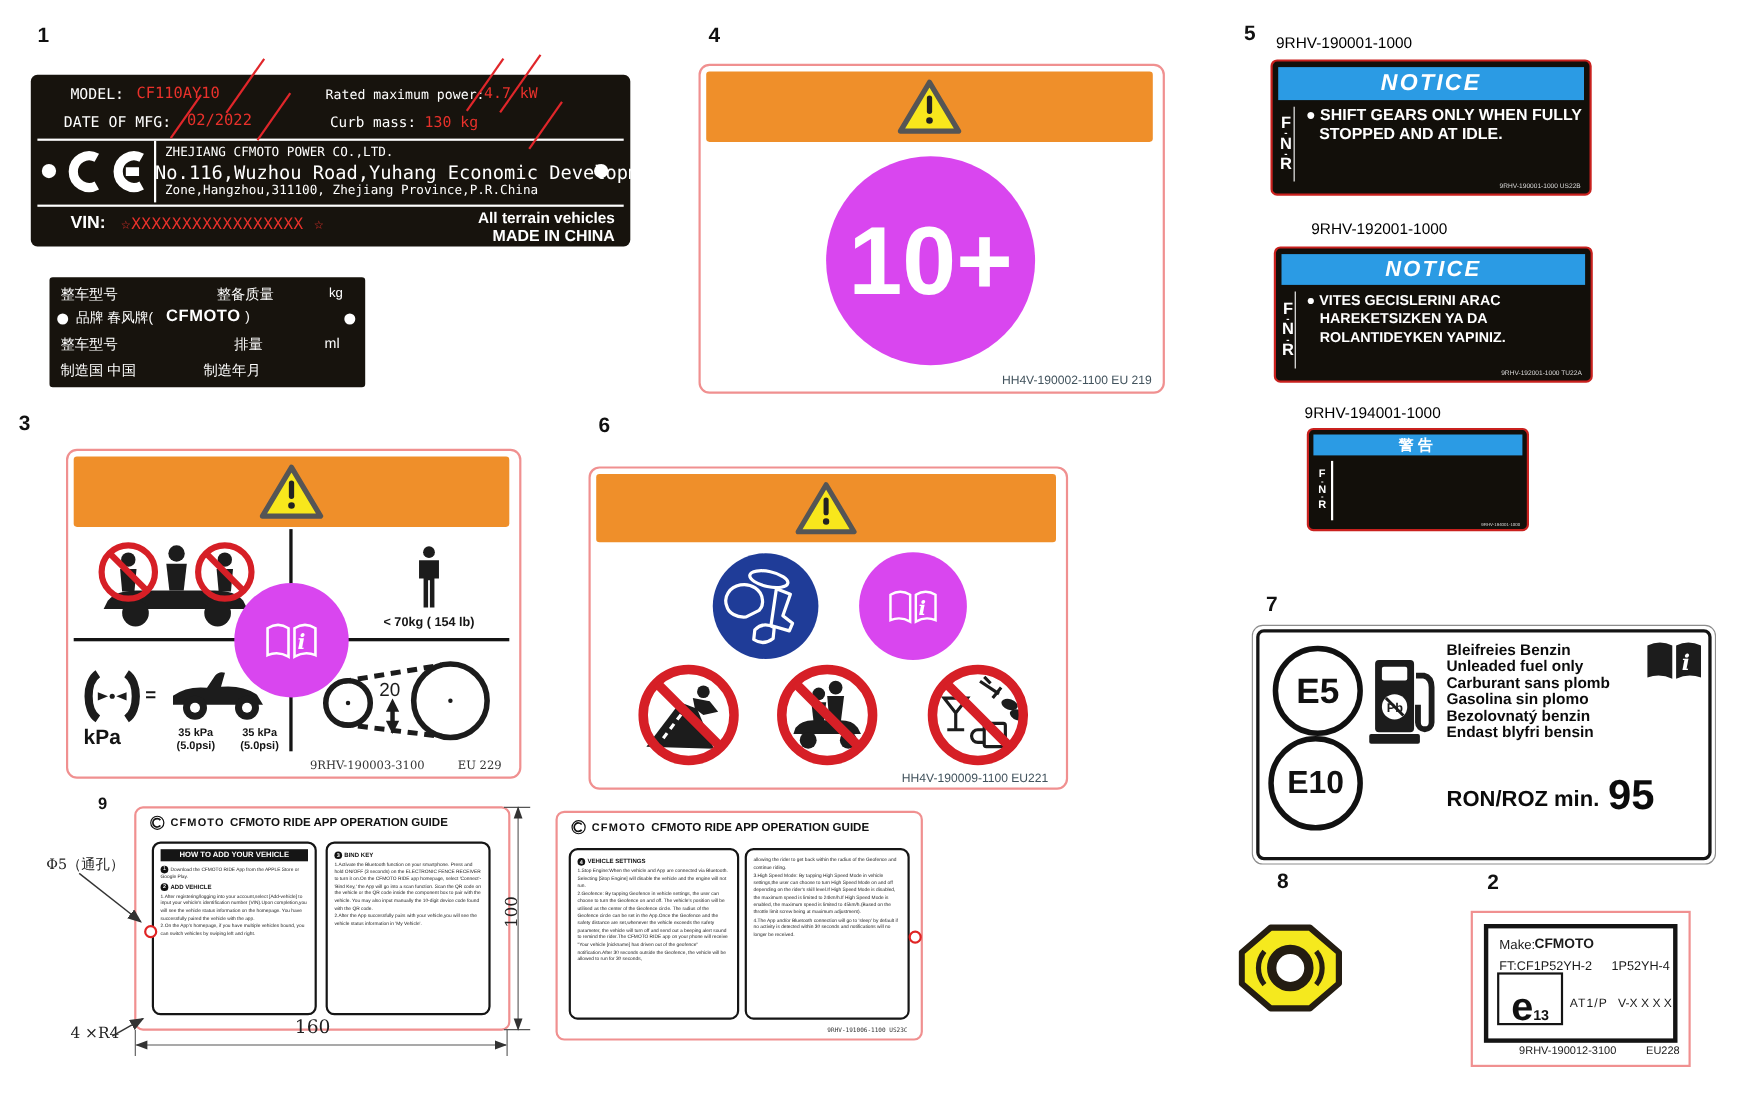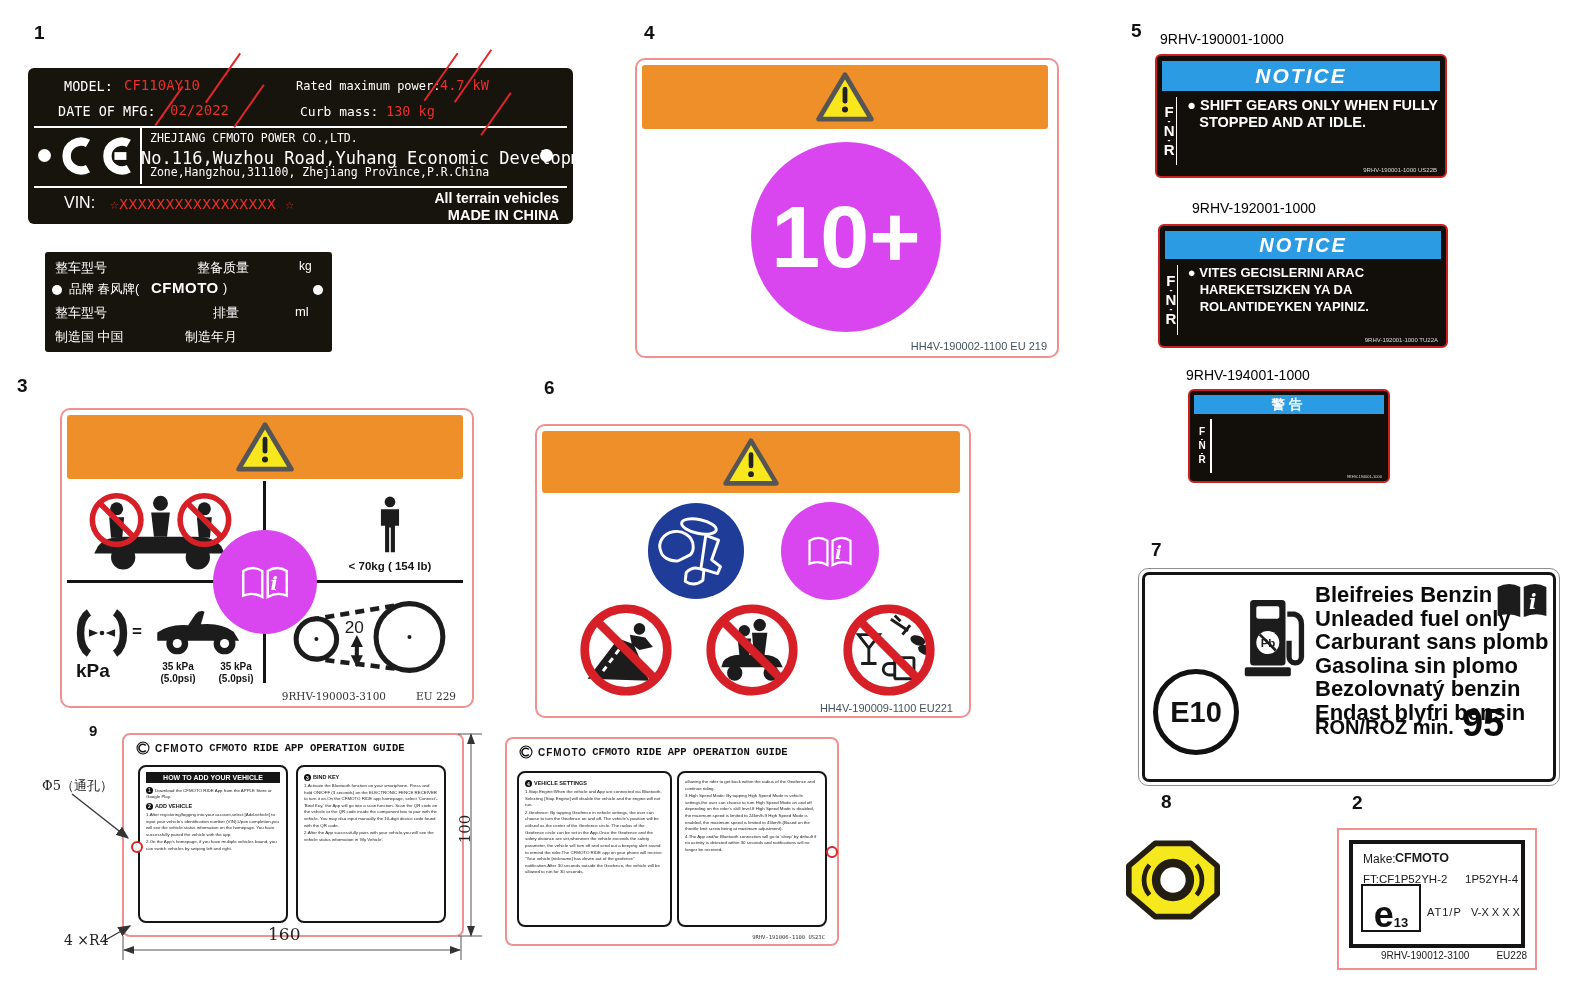"VIN:" span.lb { font-weight: normal -> bold }
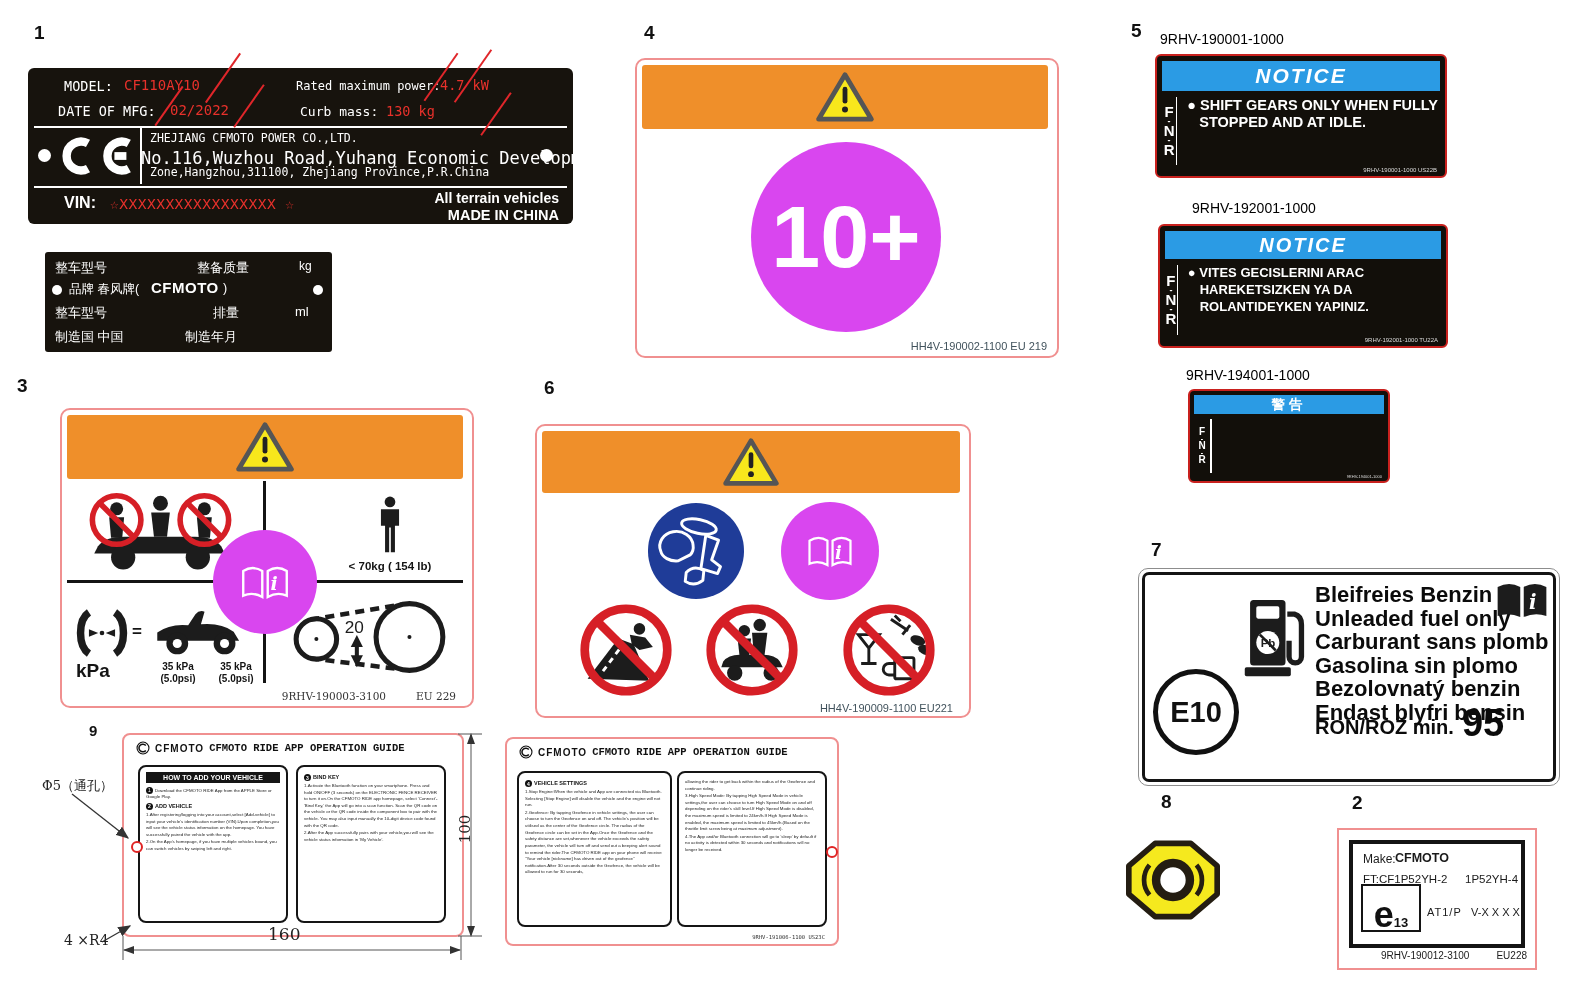"Bleifreies Benzin" .fline { font-size: 22px -> 14px }
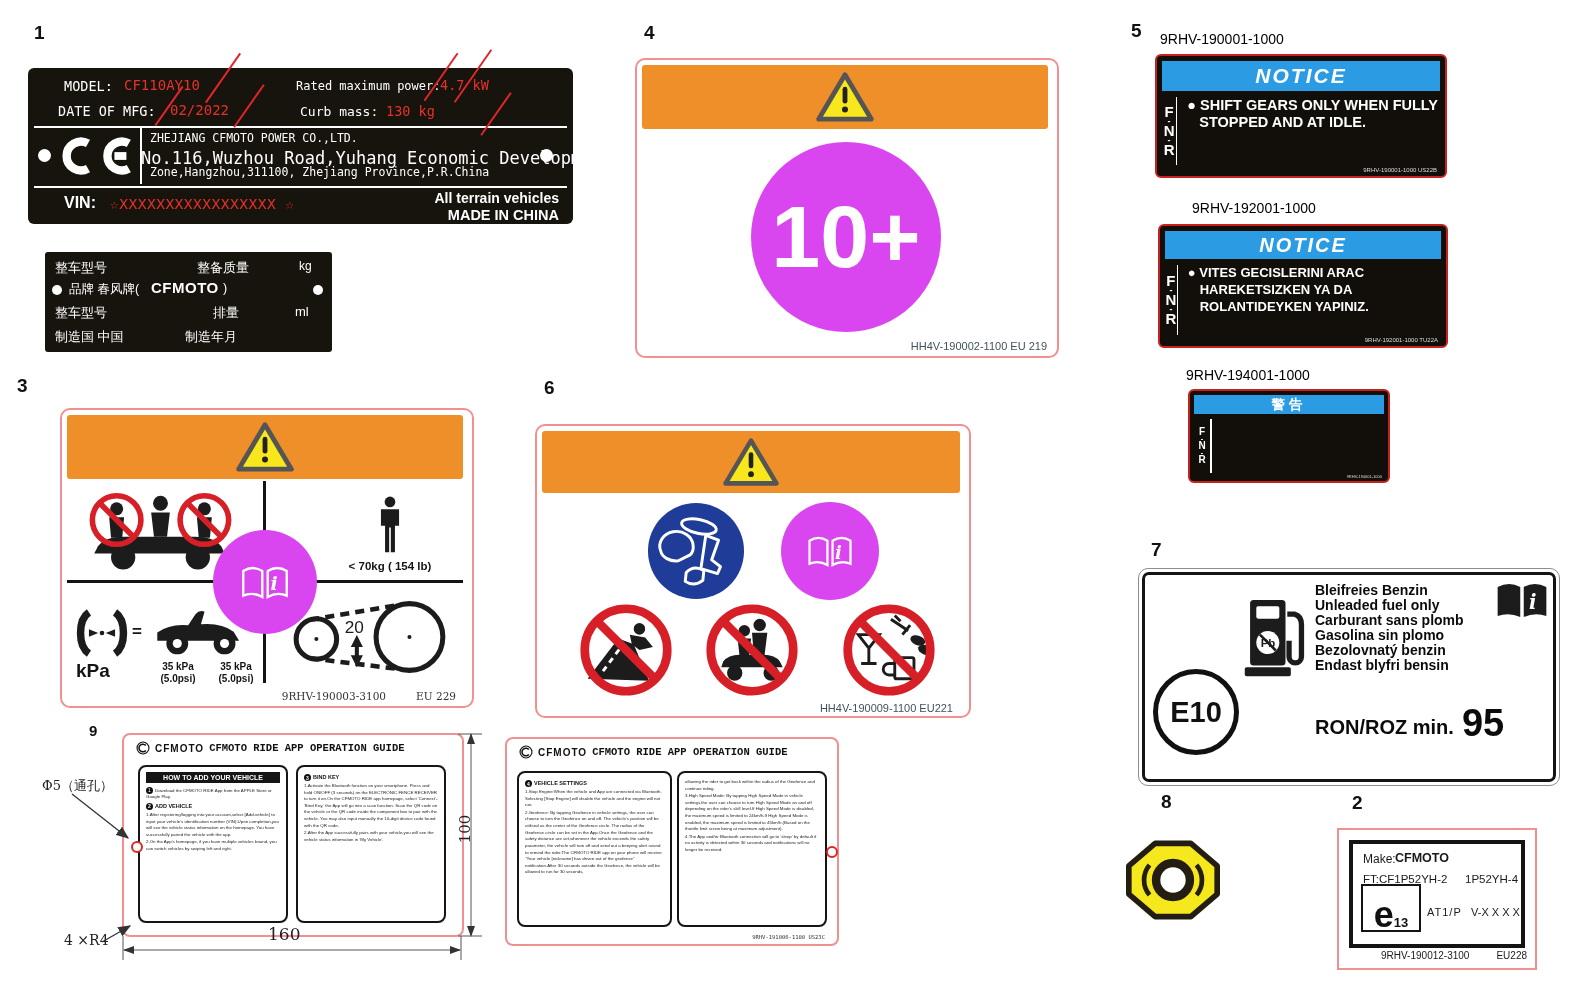"E5" div.ecirc { html: none -> <div>E5</div> }
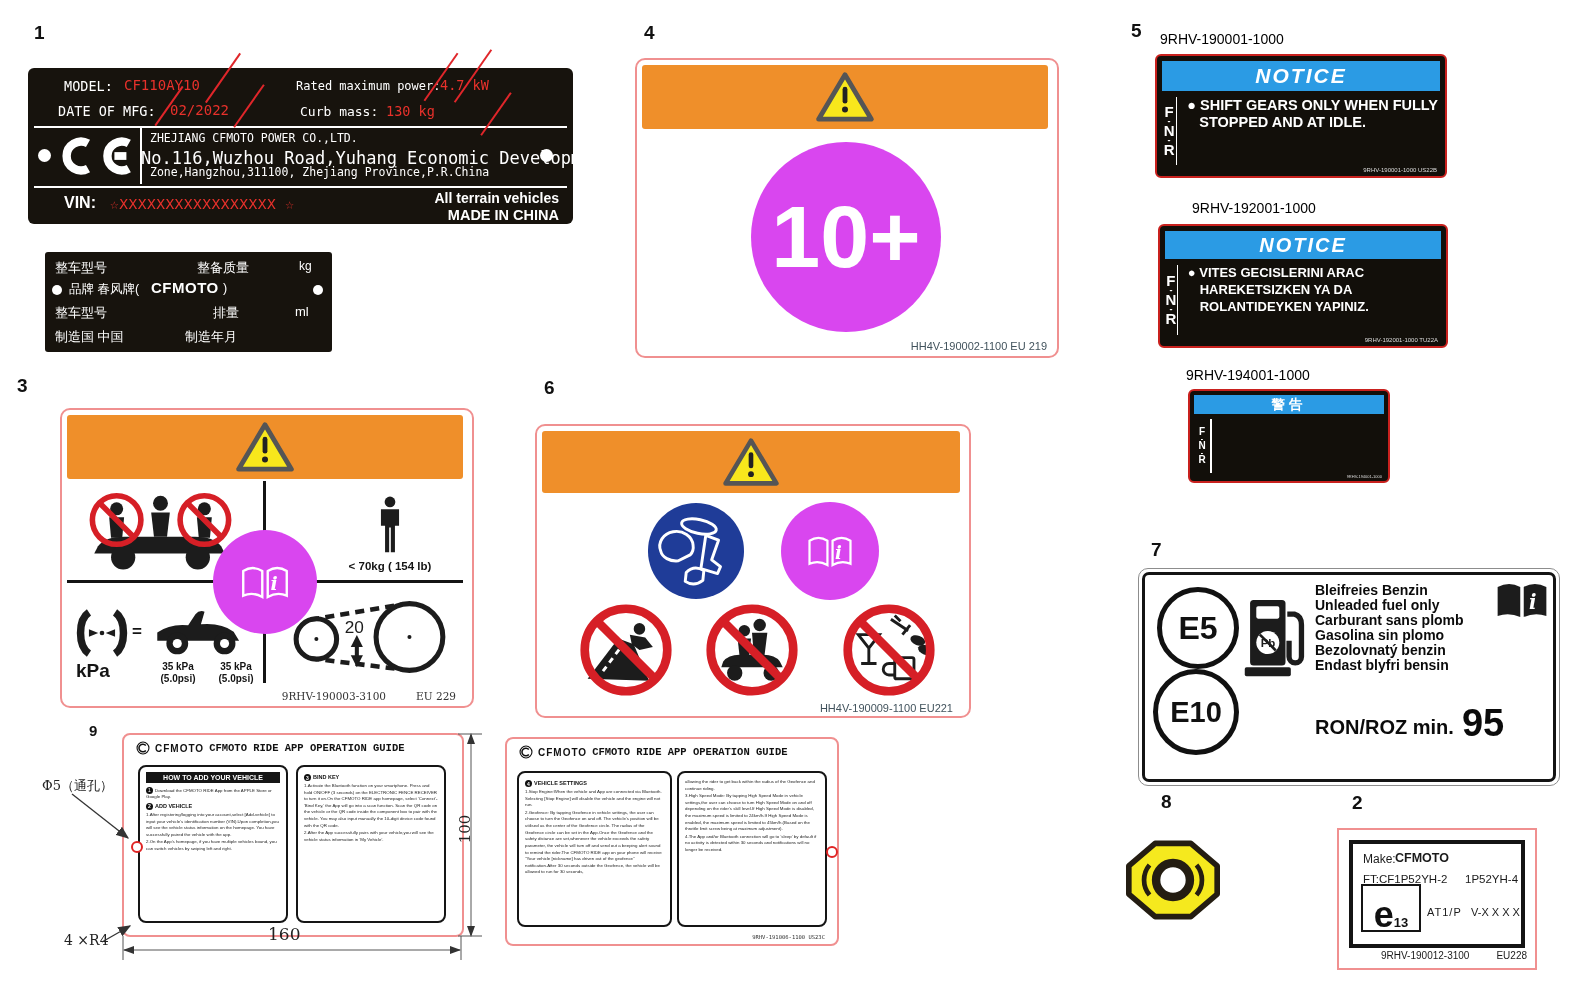"CFMOTO RIDE APP OPERATION GUIDE" .gtitle { font-family: Liberation Mono, monospace -> Liberation Sans, sans-serif }
